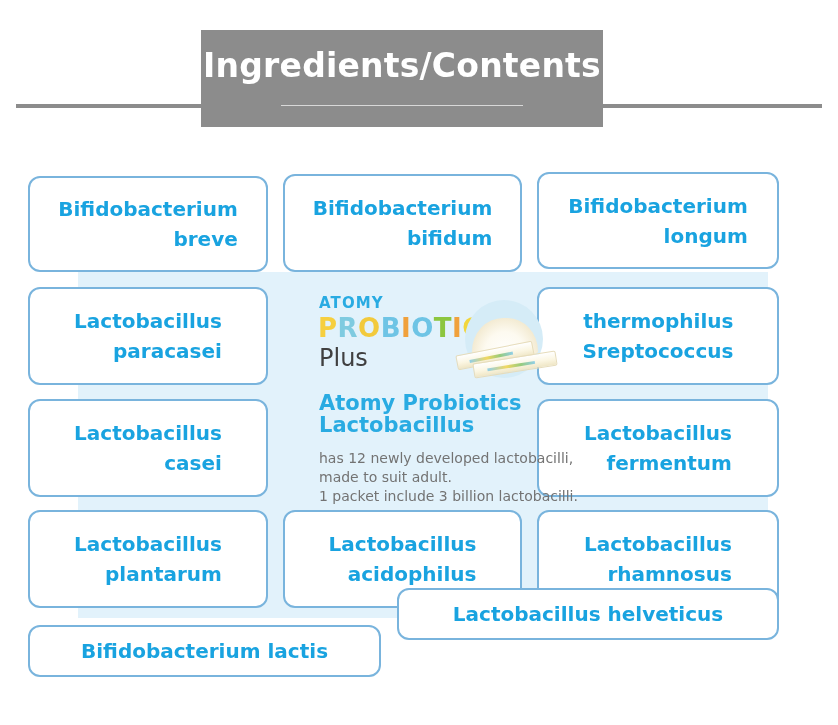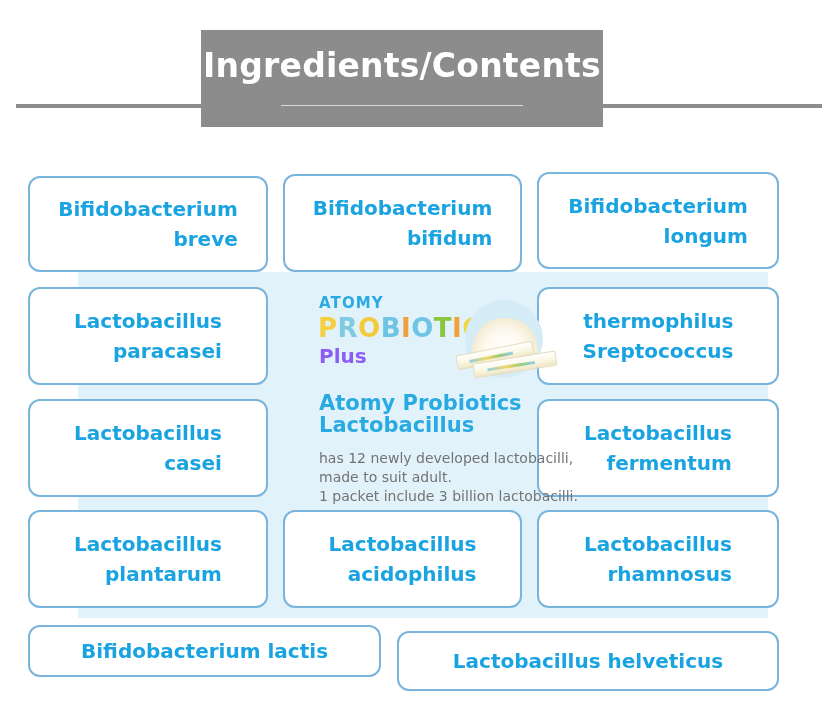"Plus" #brand-plus { color: #8b5cf6 -> #404040; font-size: 20px -> 24px; font-weight: bold -> normal }
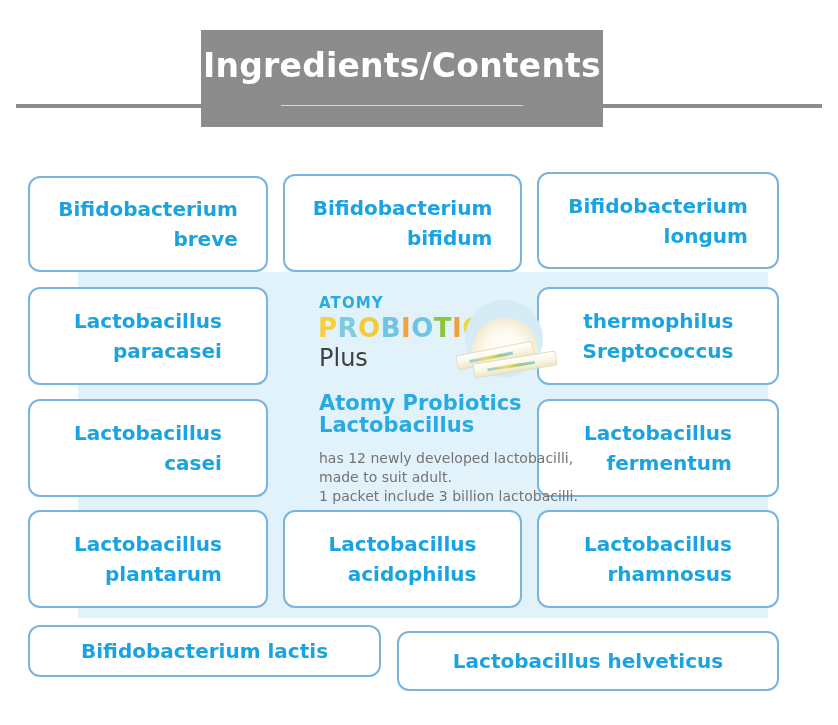"Lactobacillus helveticus" #card-l-helveticus { height: 60px -> 52px; top: 631px -> 588px }
